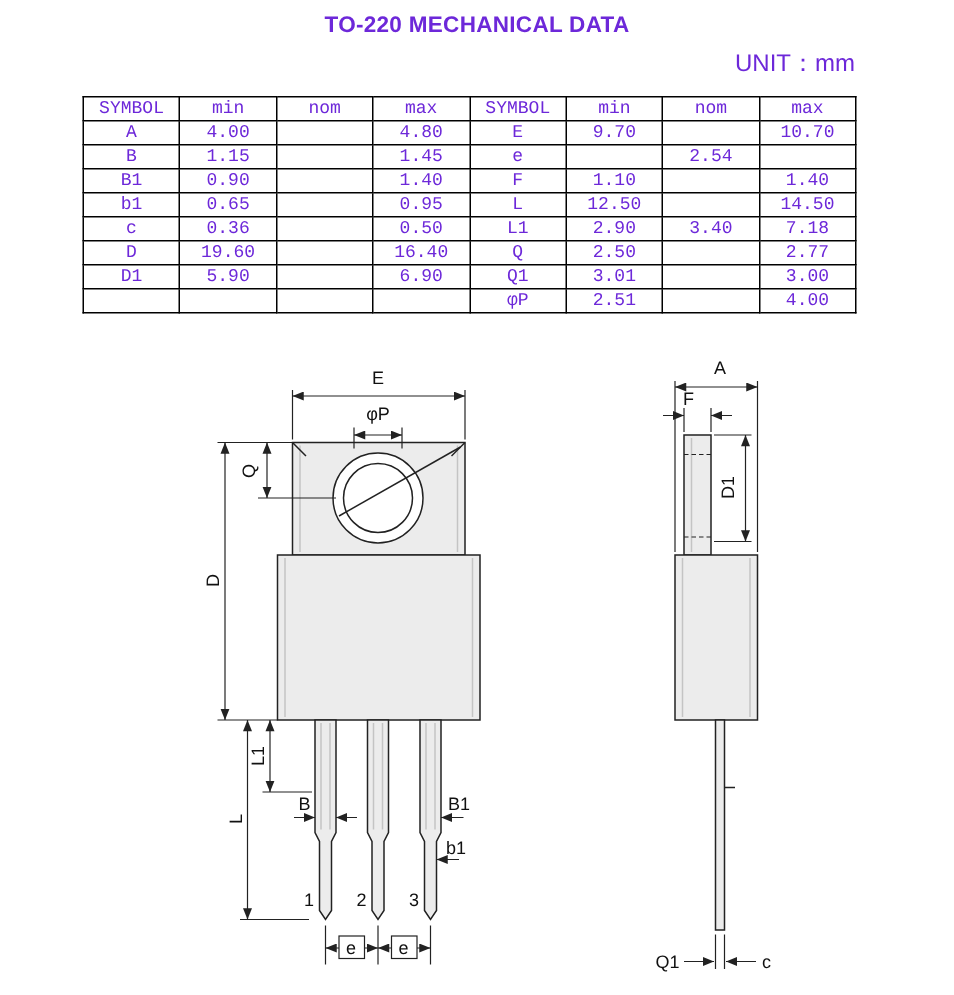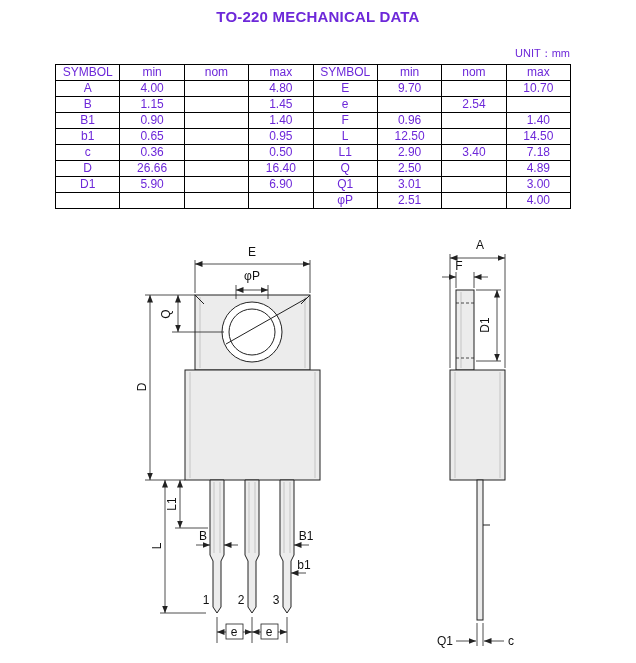"UNIT：mm" .unit { font-size: 11px -> 16px; top: 46px -> 32px }
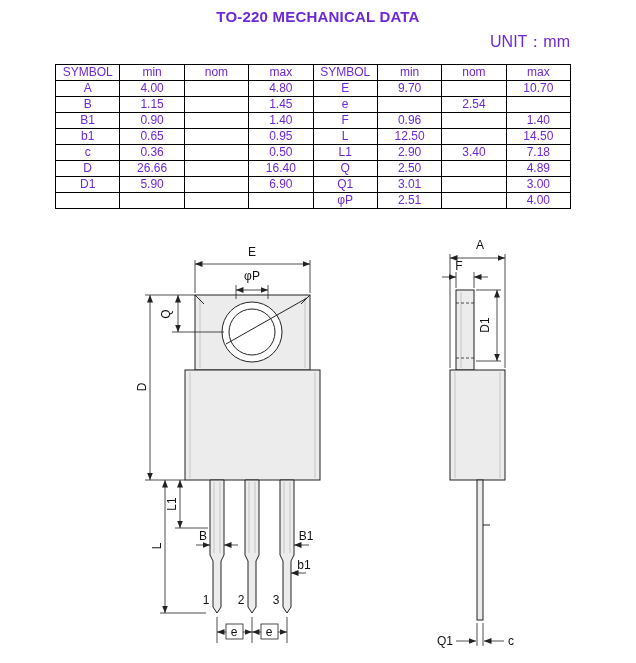"SYMBOL" table.dims { font-family: none -> Liberation Mono, monospace }
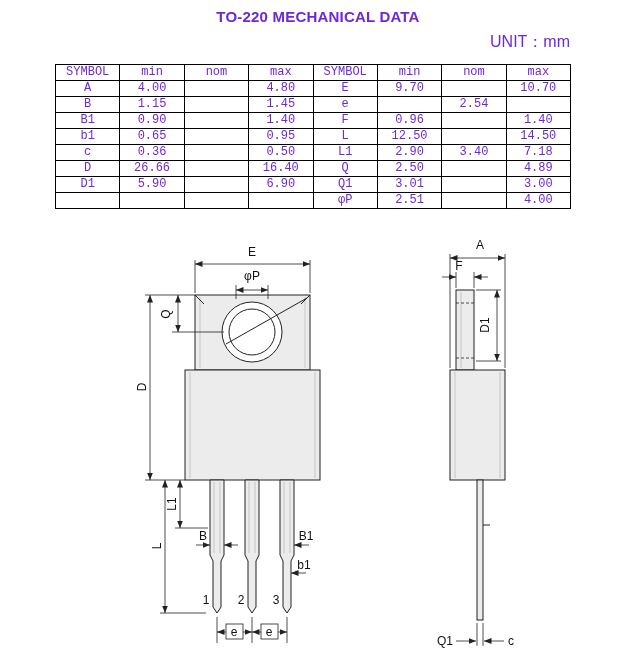"0.96" td { text: 0.96 -> 1.10 }
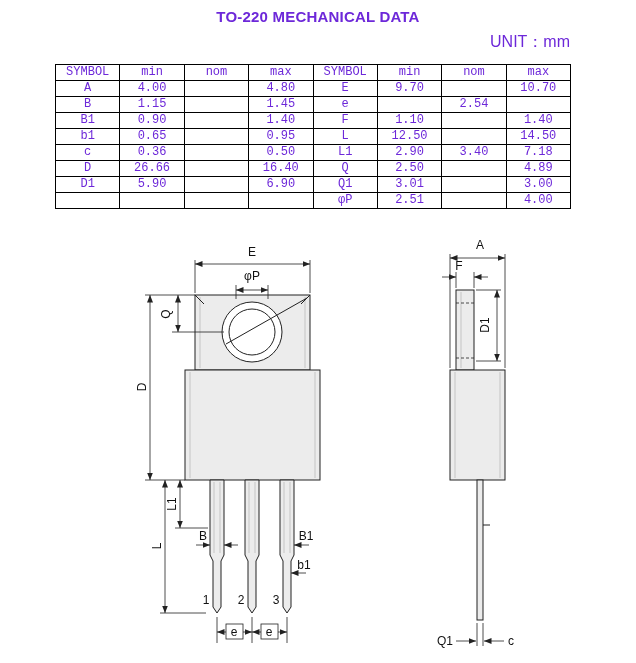"26.66" td { text: 26.66 -> 19.60 }
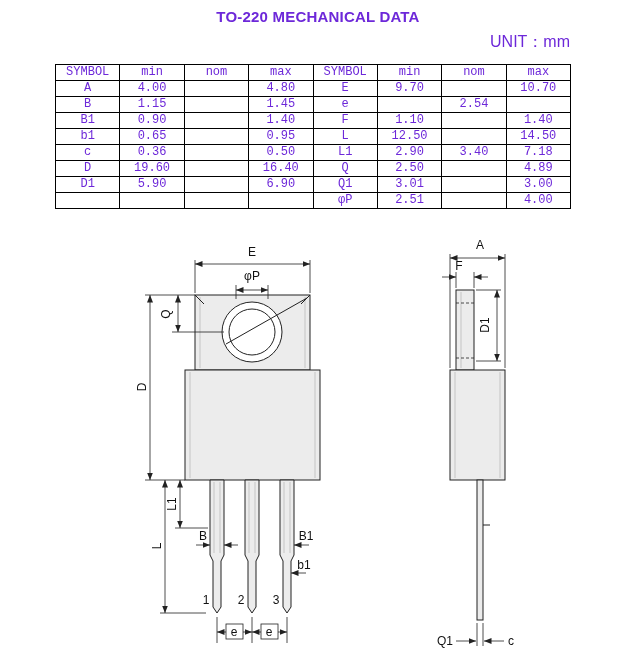"4.89" td { text: 4.89 -> 2.77 }
